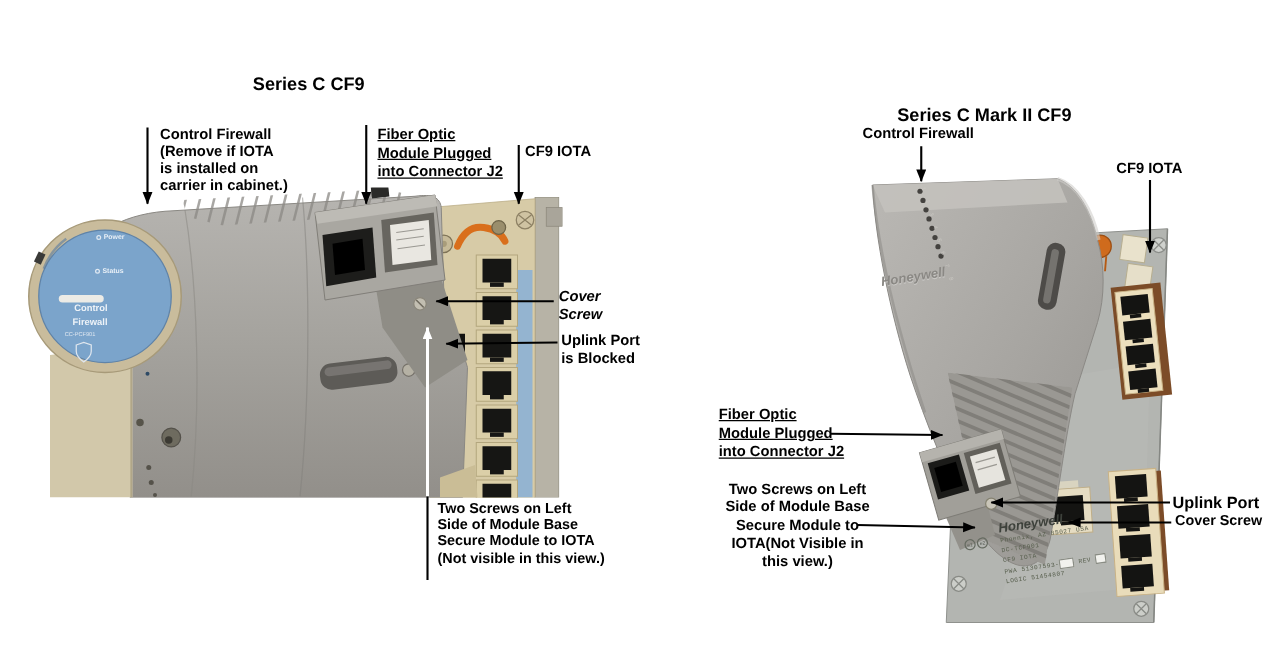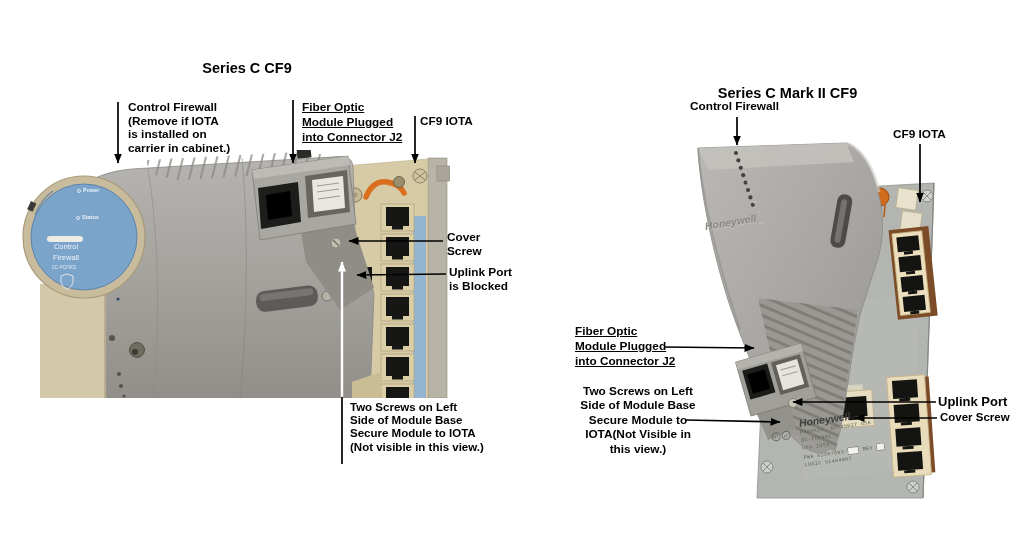"Cover" div.lbl { font-style: none -> italic }
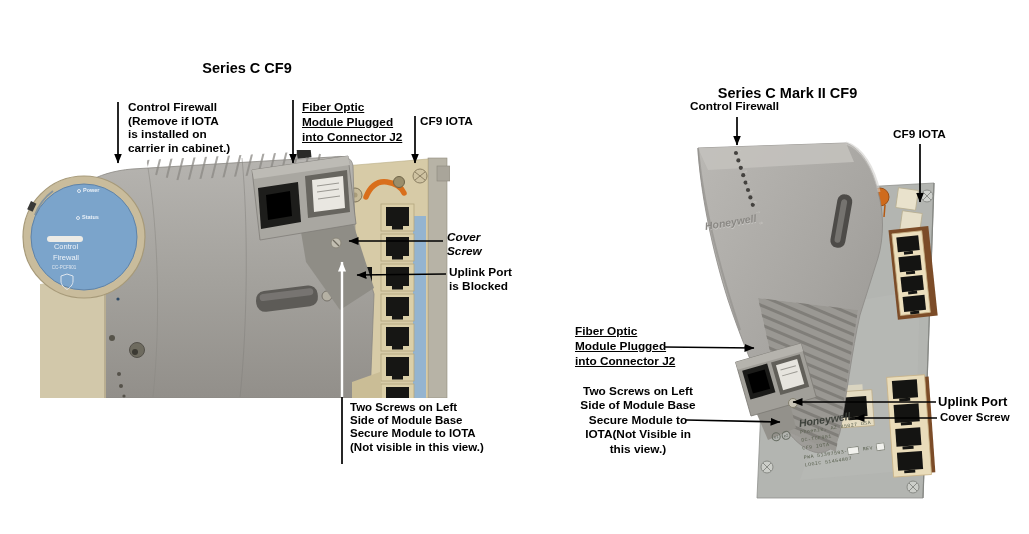"Control" .facename { font-weight: normal -> bold; text-align: center -> right }
